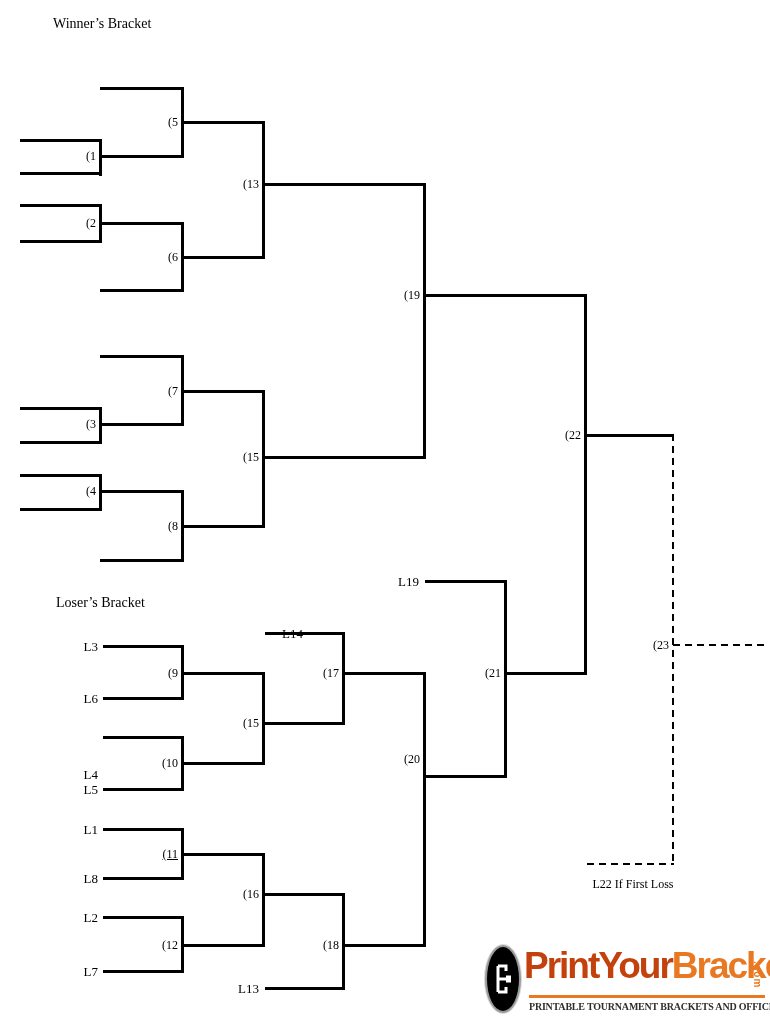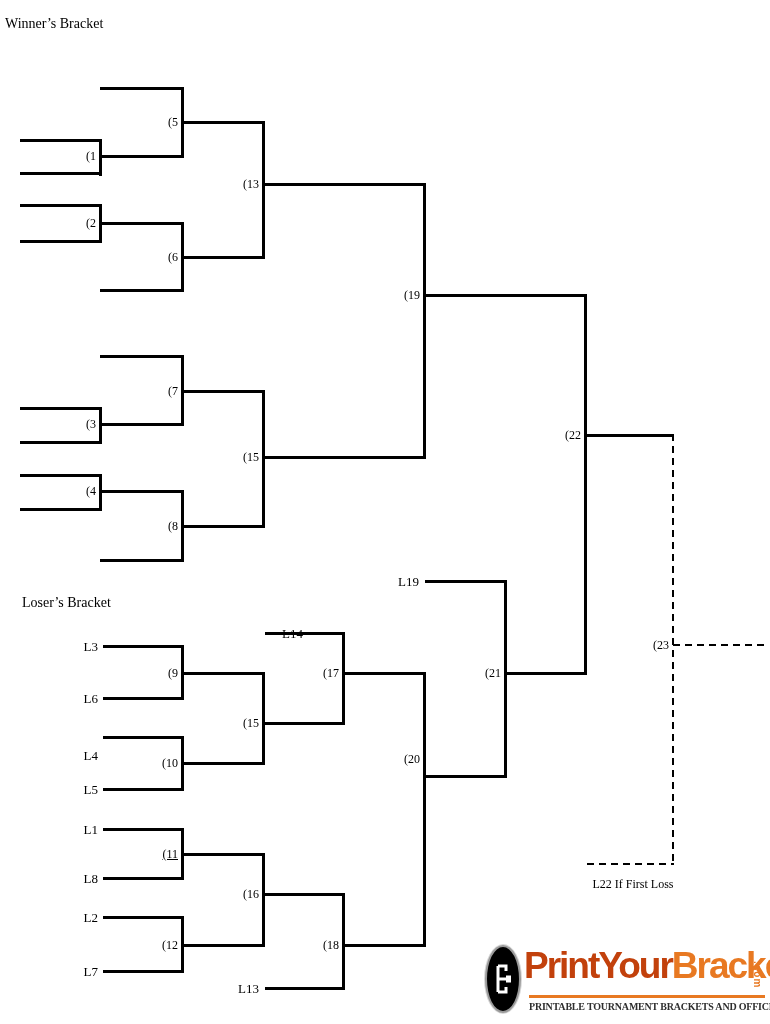"Winner’s Bracket" .section-label { margin-left: none -> 48px }
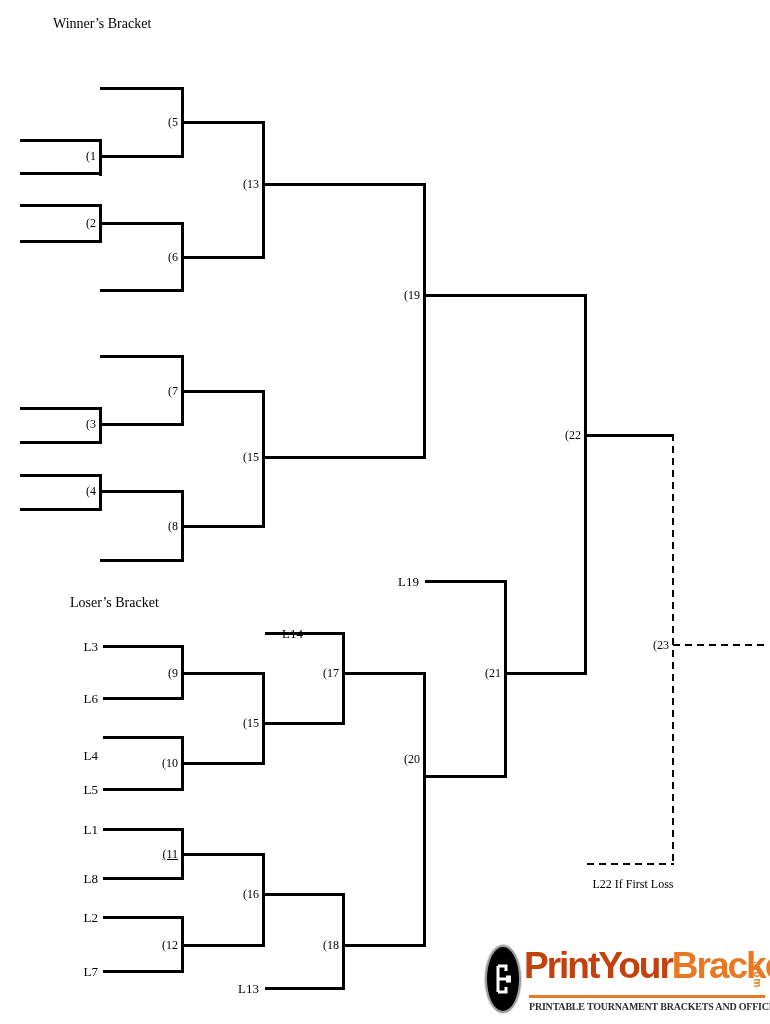"Loser’s Bracket" div.section-label { left: 22px -> 8px }
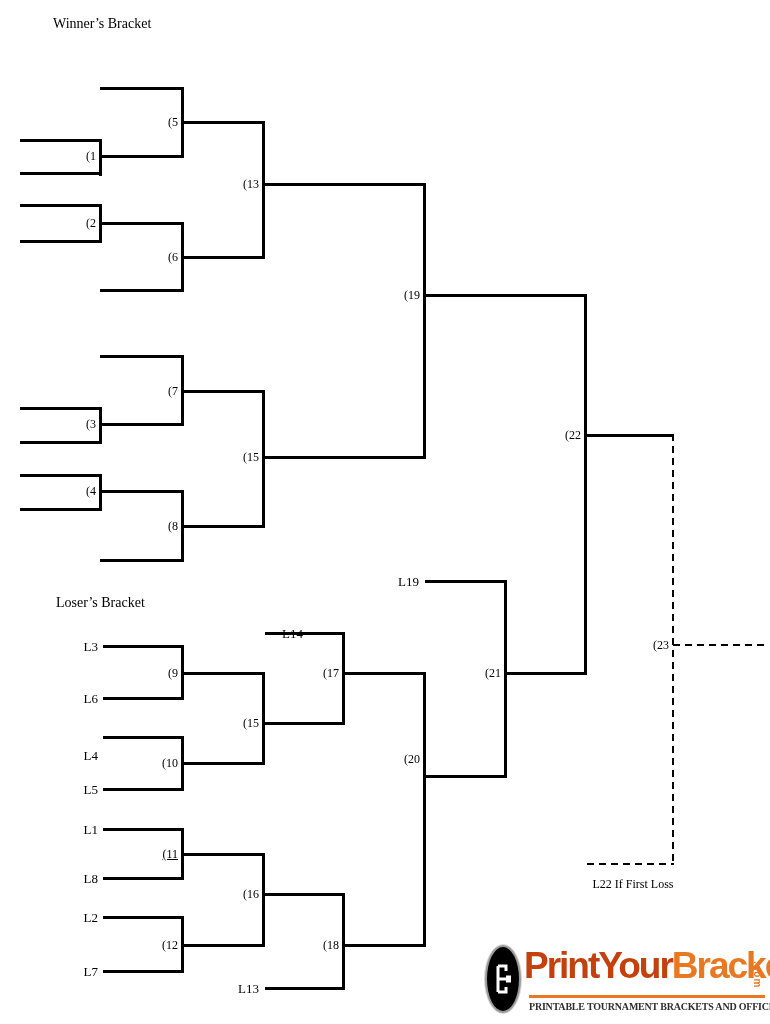"L4" span.slabel { top: 755px -> 774px }
